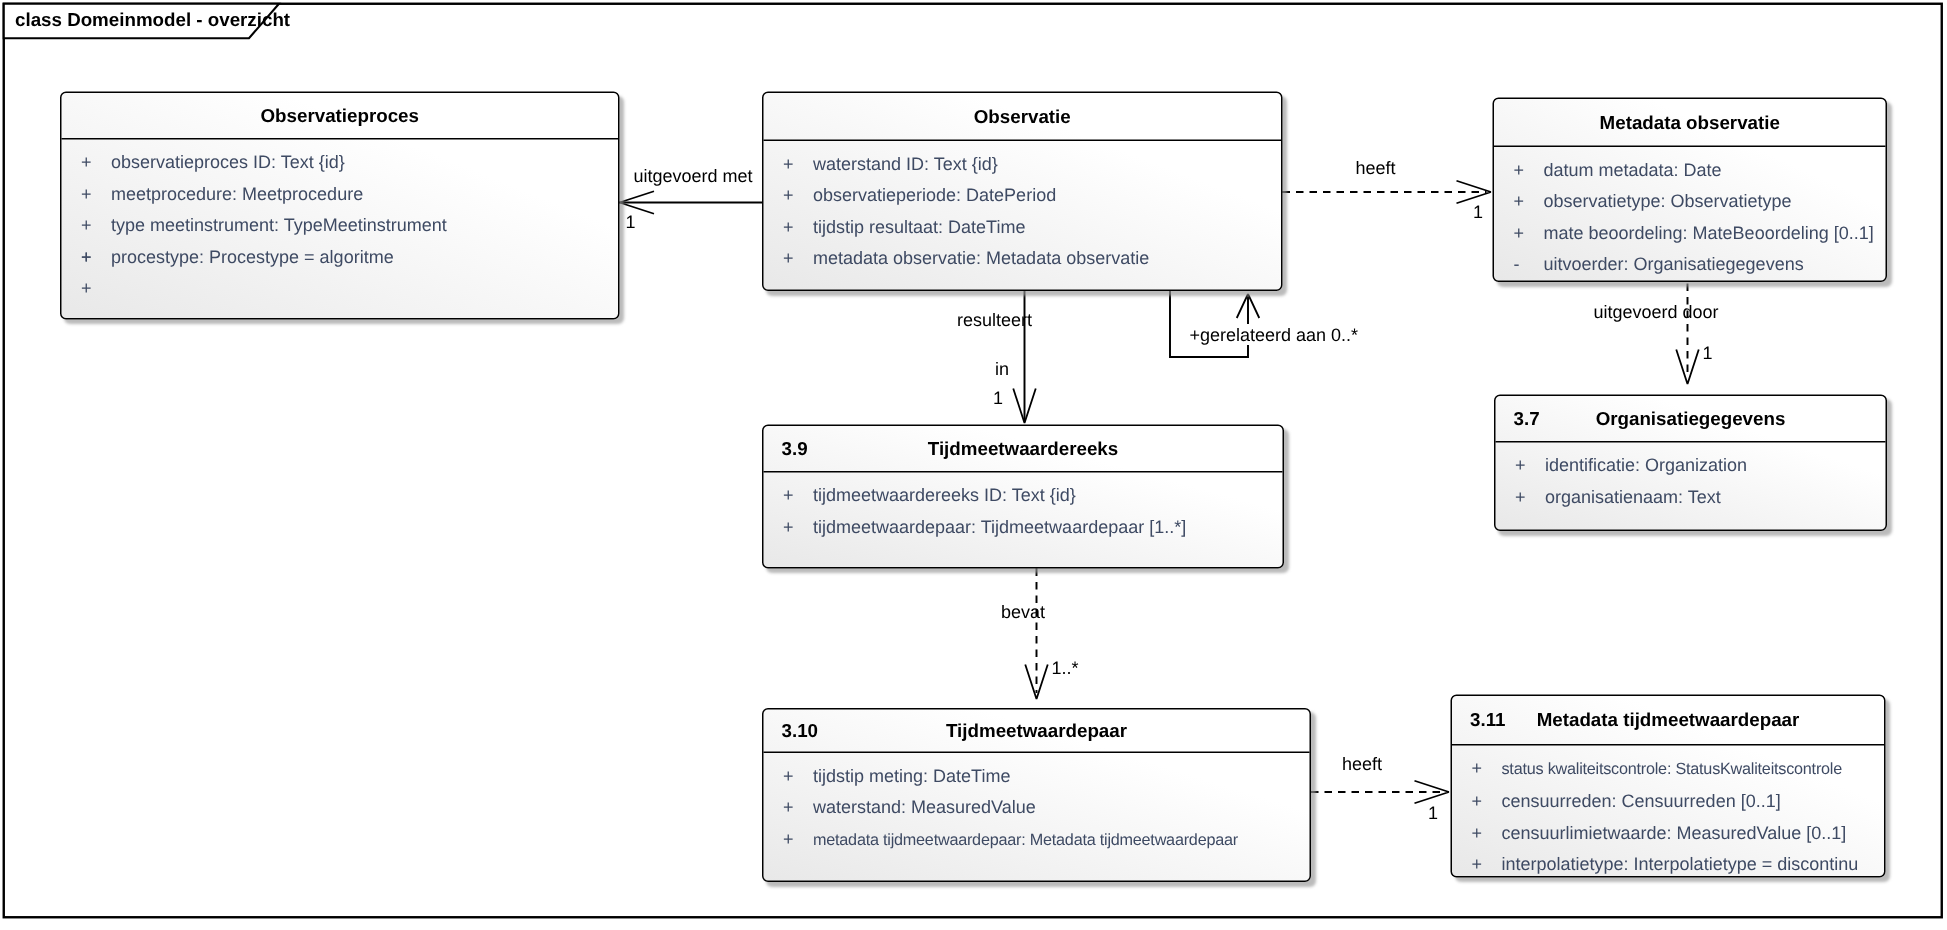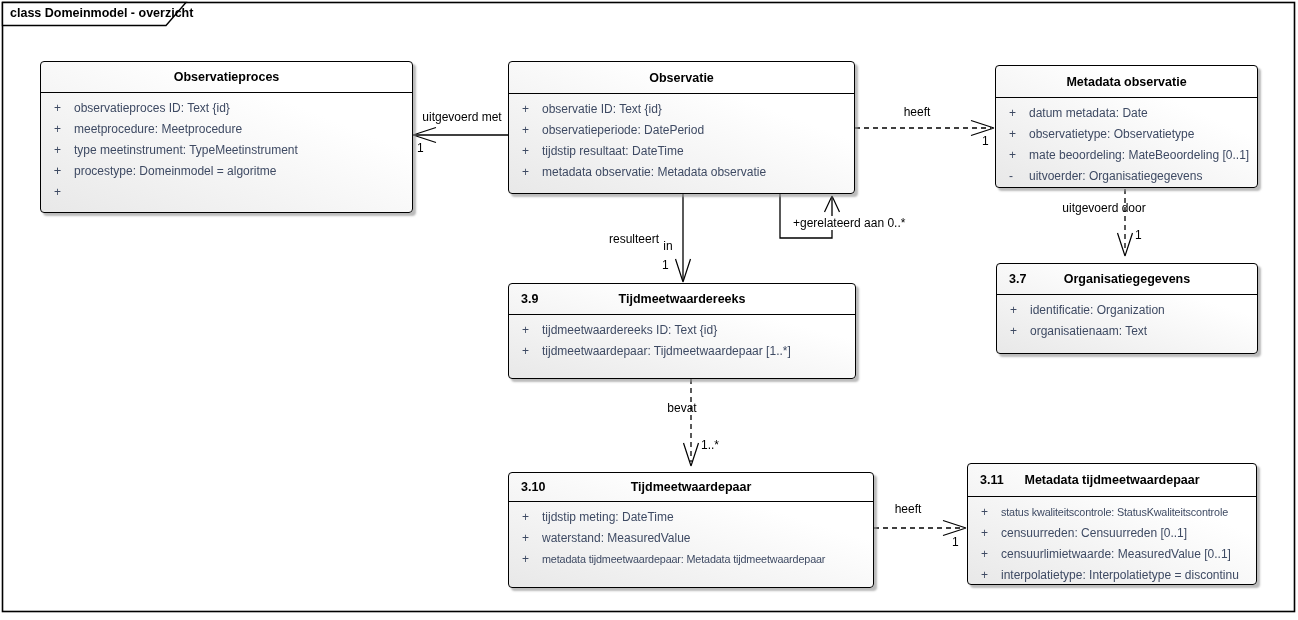"observatie ID: Text {id}" span.atext { text: observatie -> waterstand }
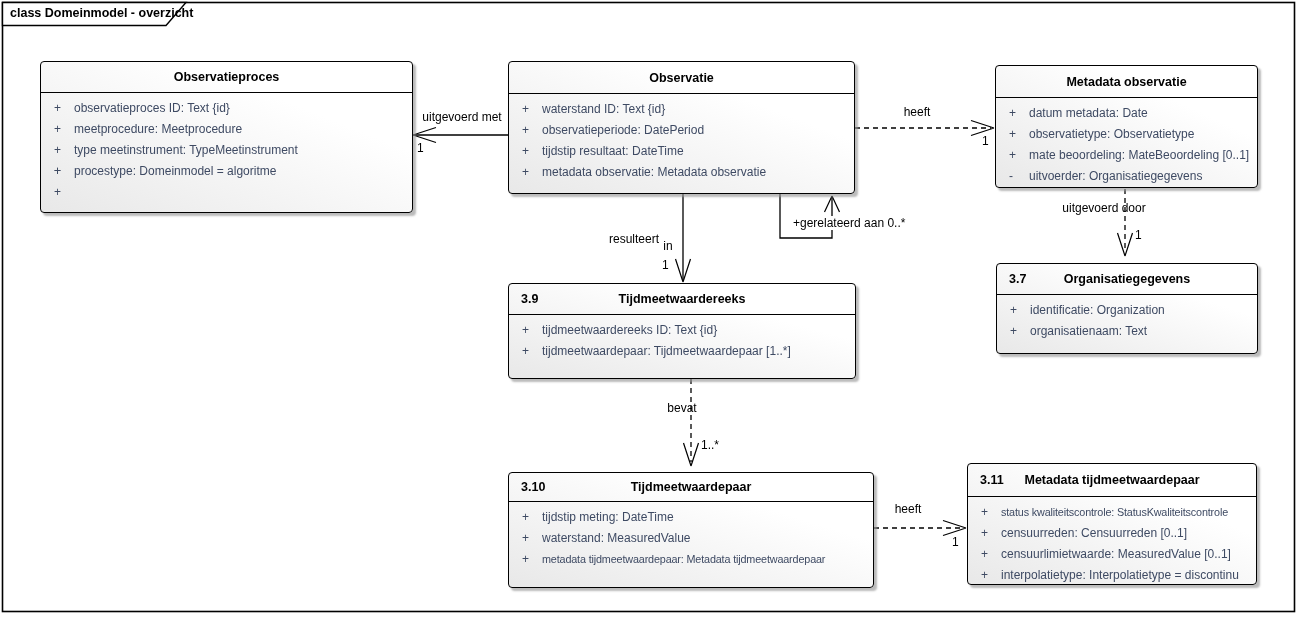"procestype: Domeinmodel = algoritme" span.atext { text: Domeinmodel -> Procestype }
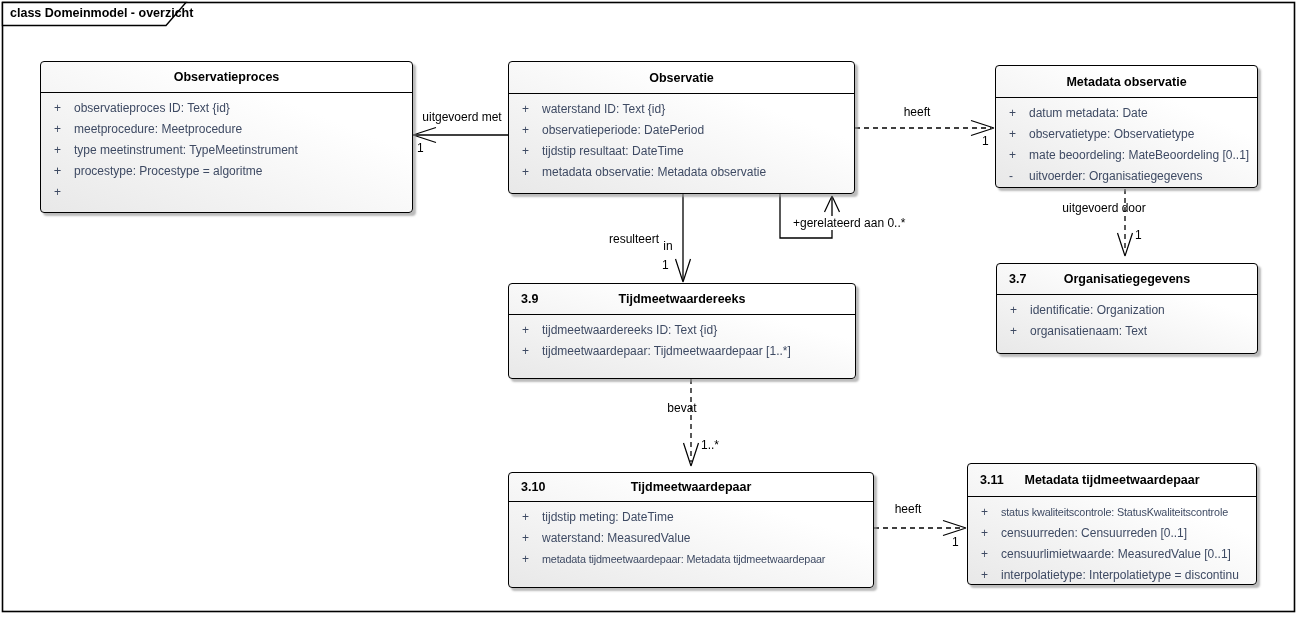"resulteert" div.clabel { left: 634px -> 663px; margin-top: 26px -> none }
